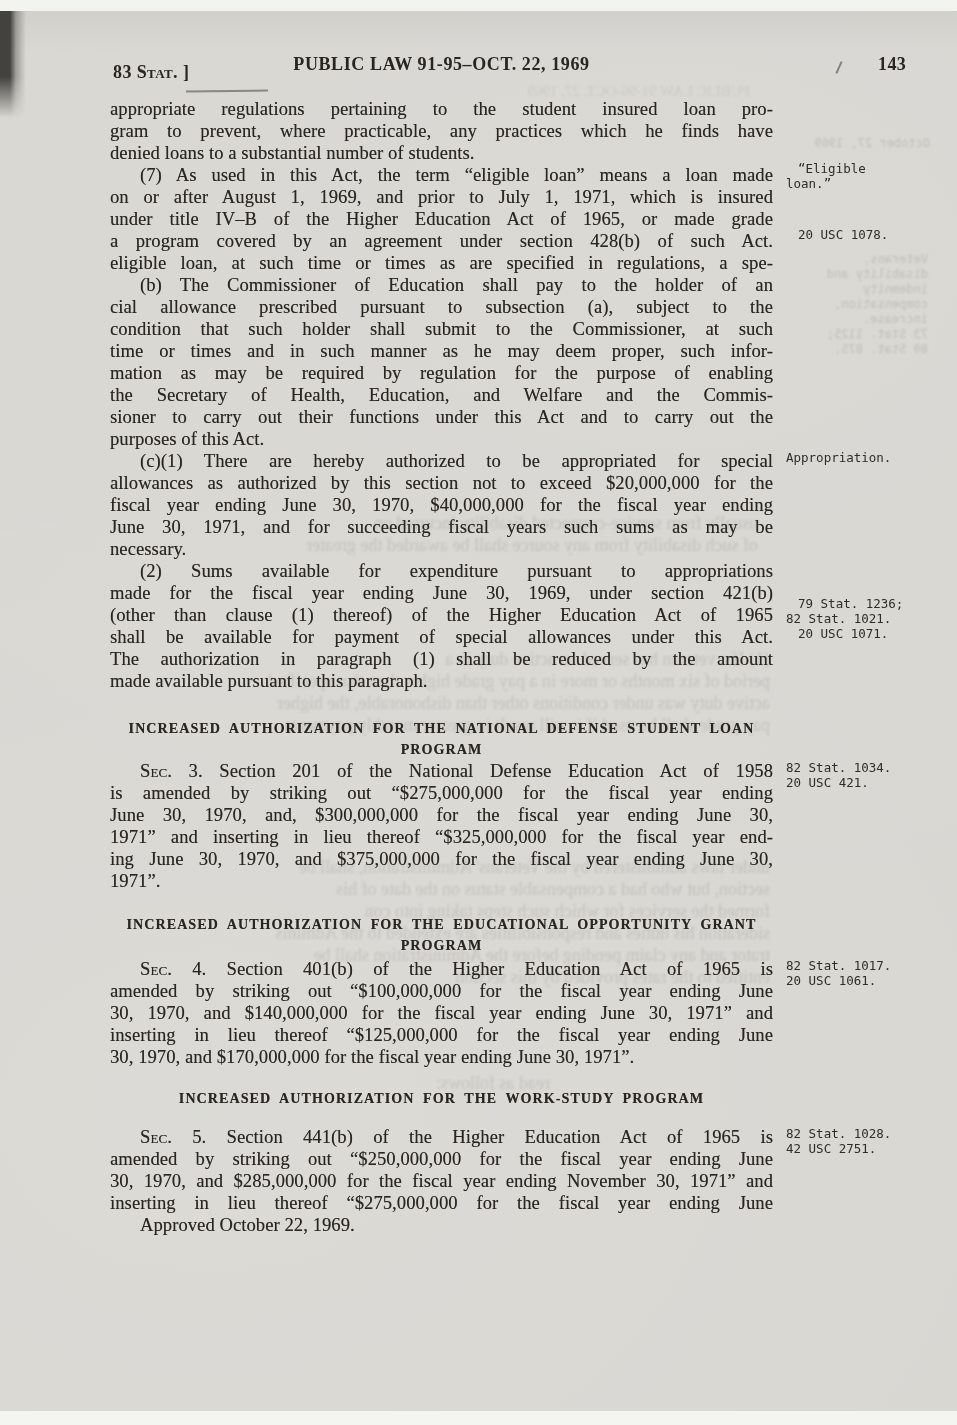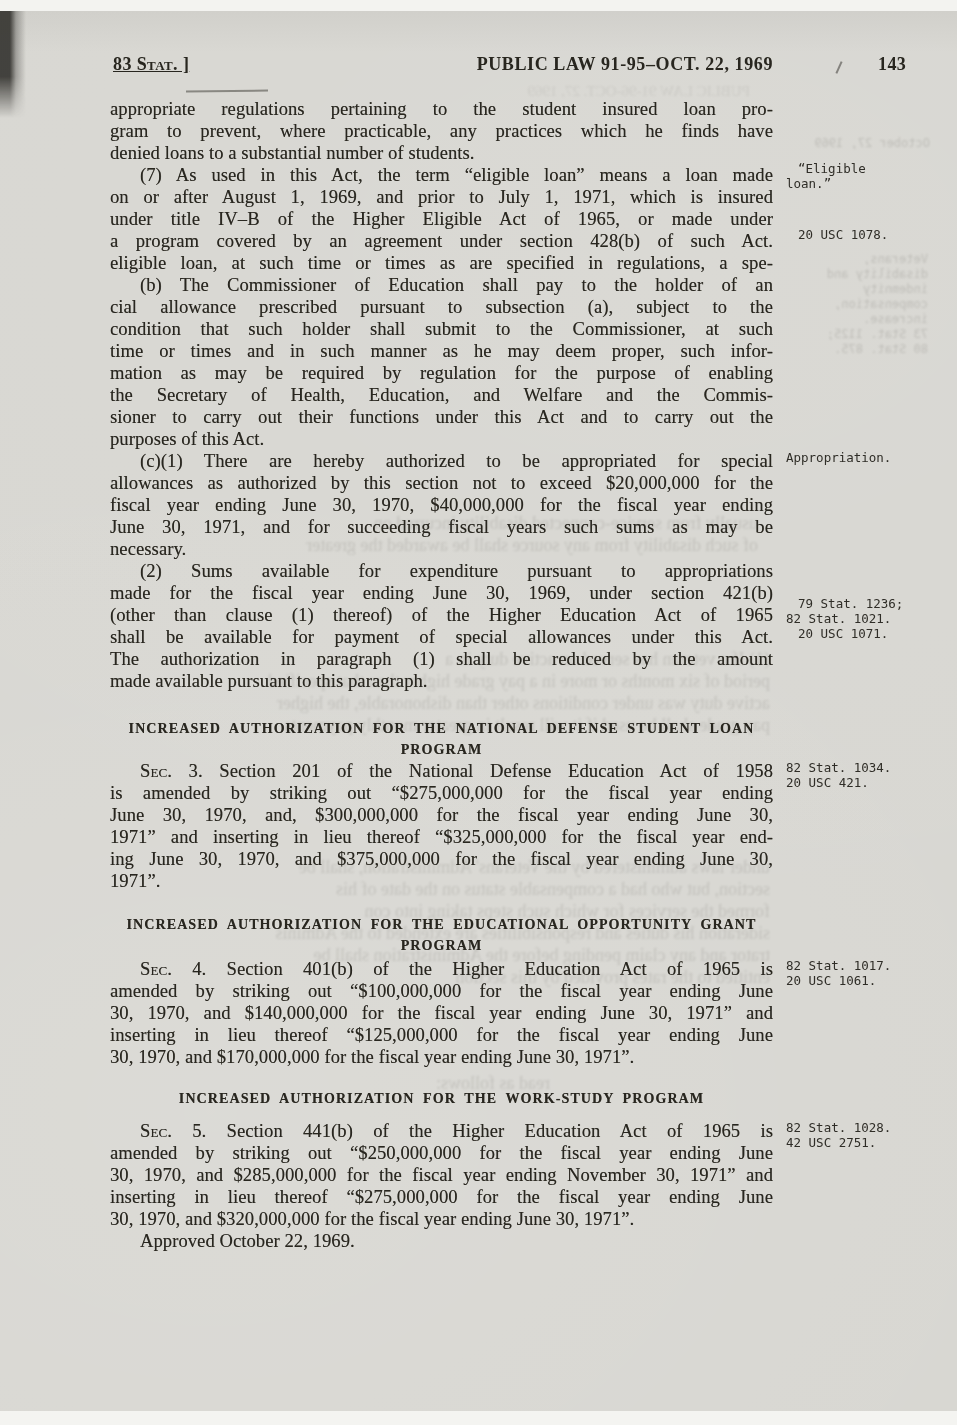"83 Stat. ]" .rh-left { text-decoration: underline -> none; top: 0 -> 8px }
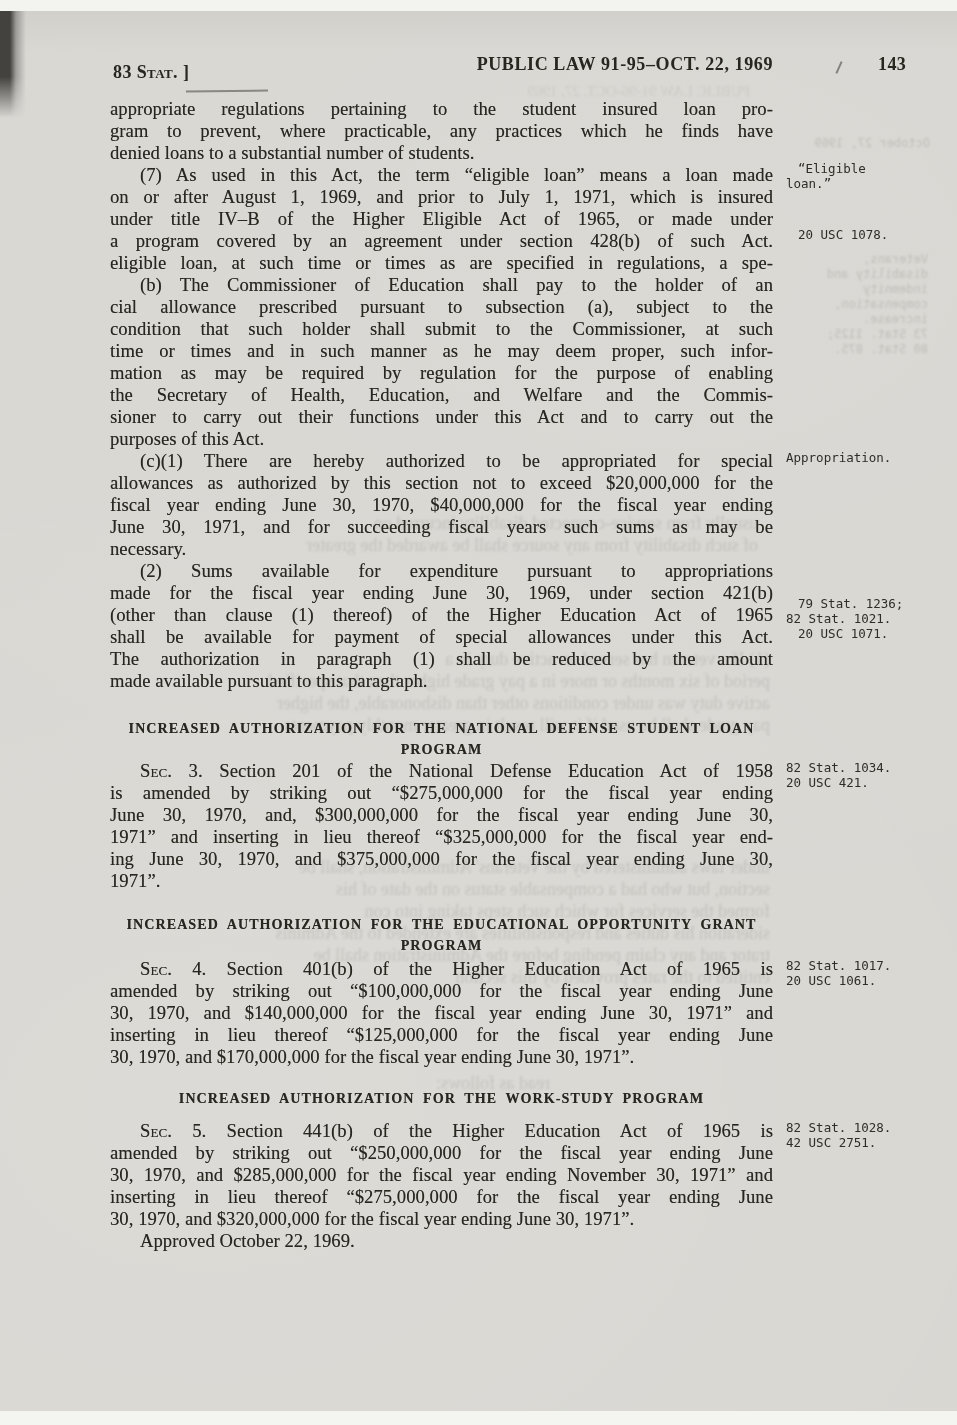"PUBLIC LAW 91-95–OCT. 22, 1969" .rh-center { text-align: right -> center }
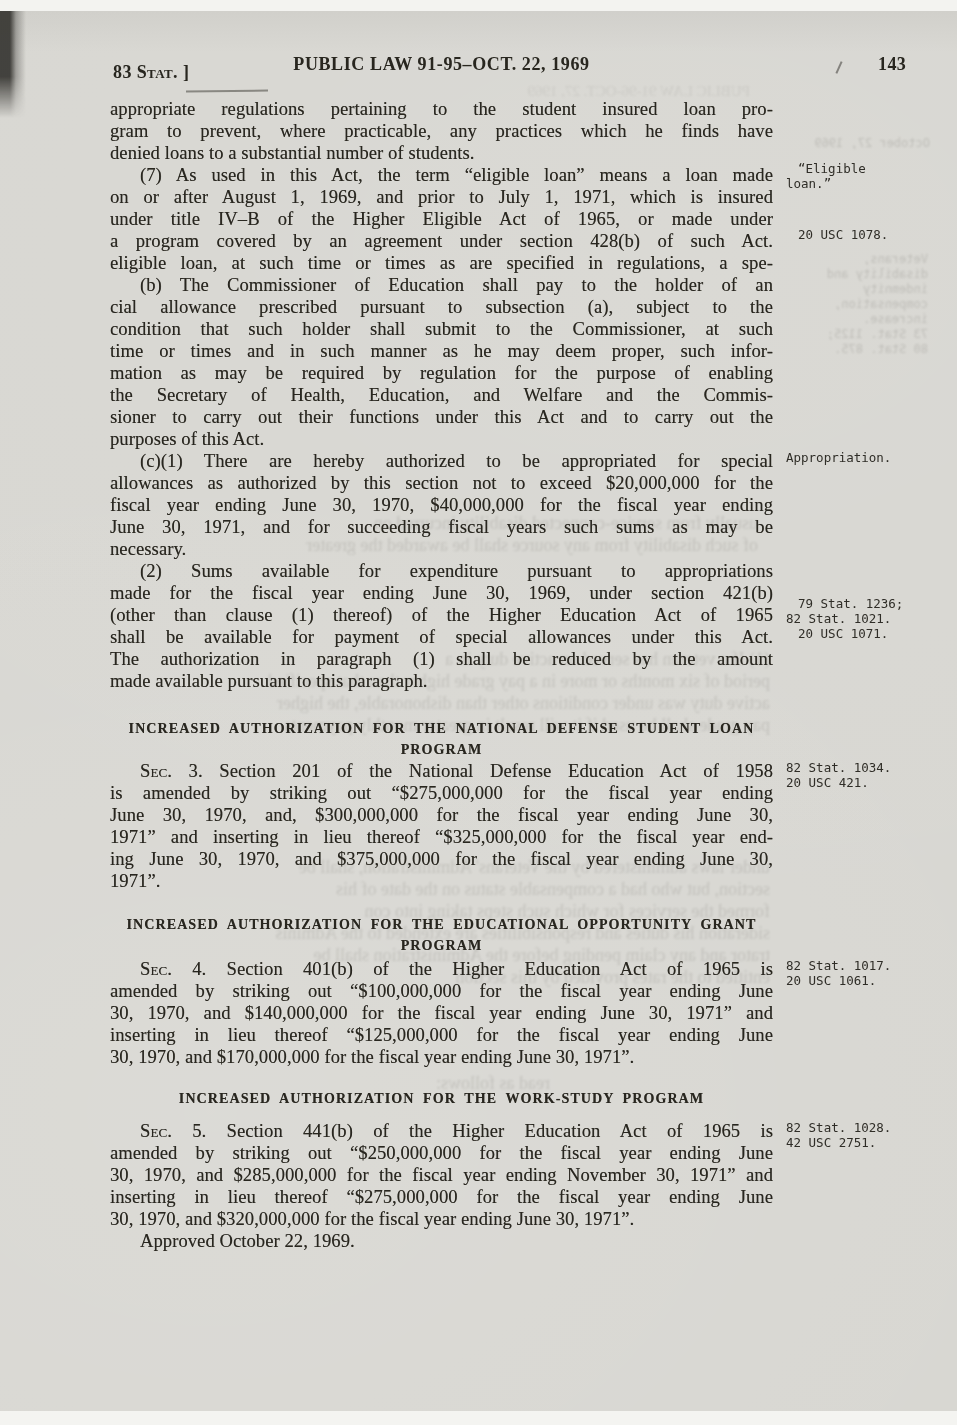"under title IV–B of the" div.line { text: Eligible Act of 1965, or made under -> Education Act of 1965, or made grade }
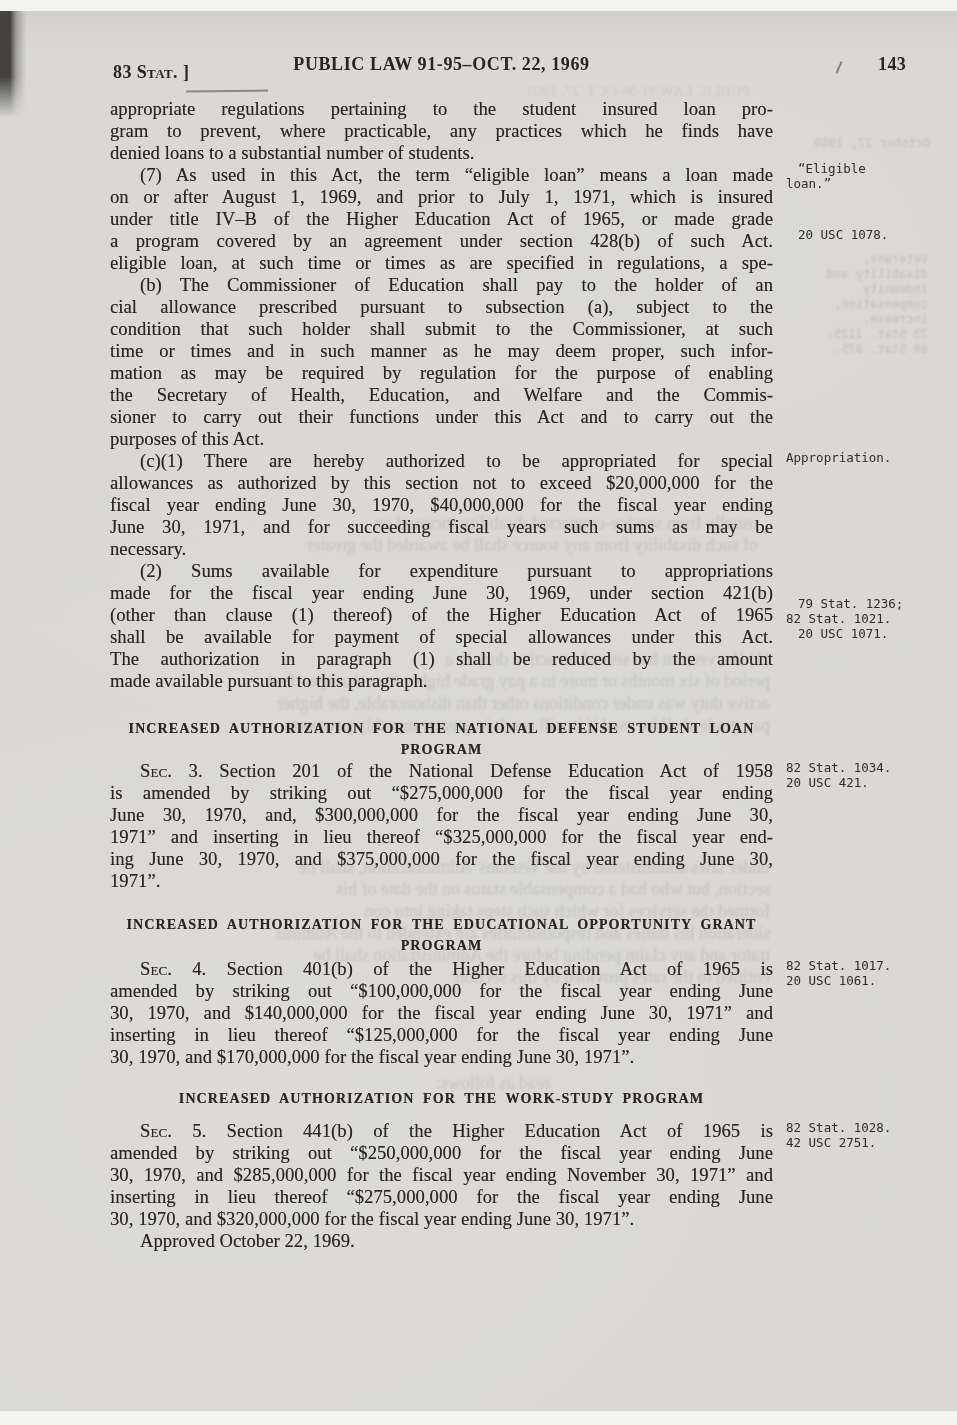"INCREASED AUTHORIZATION FOR THE WORK-STUDY" .h3 { margin-bottom: 11px -> 17px }
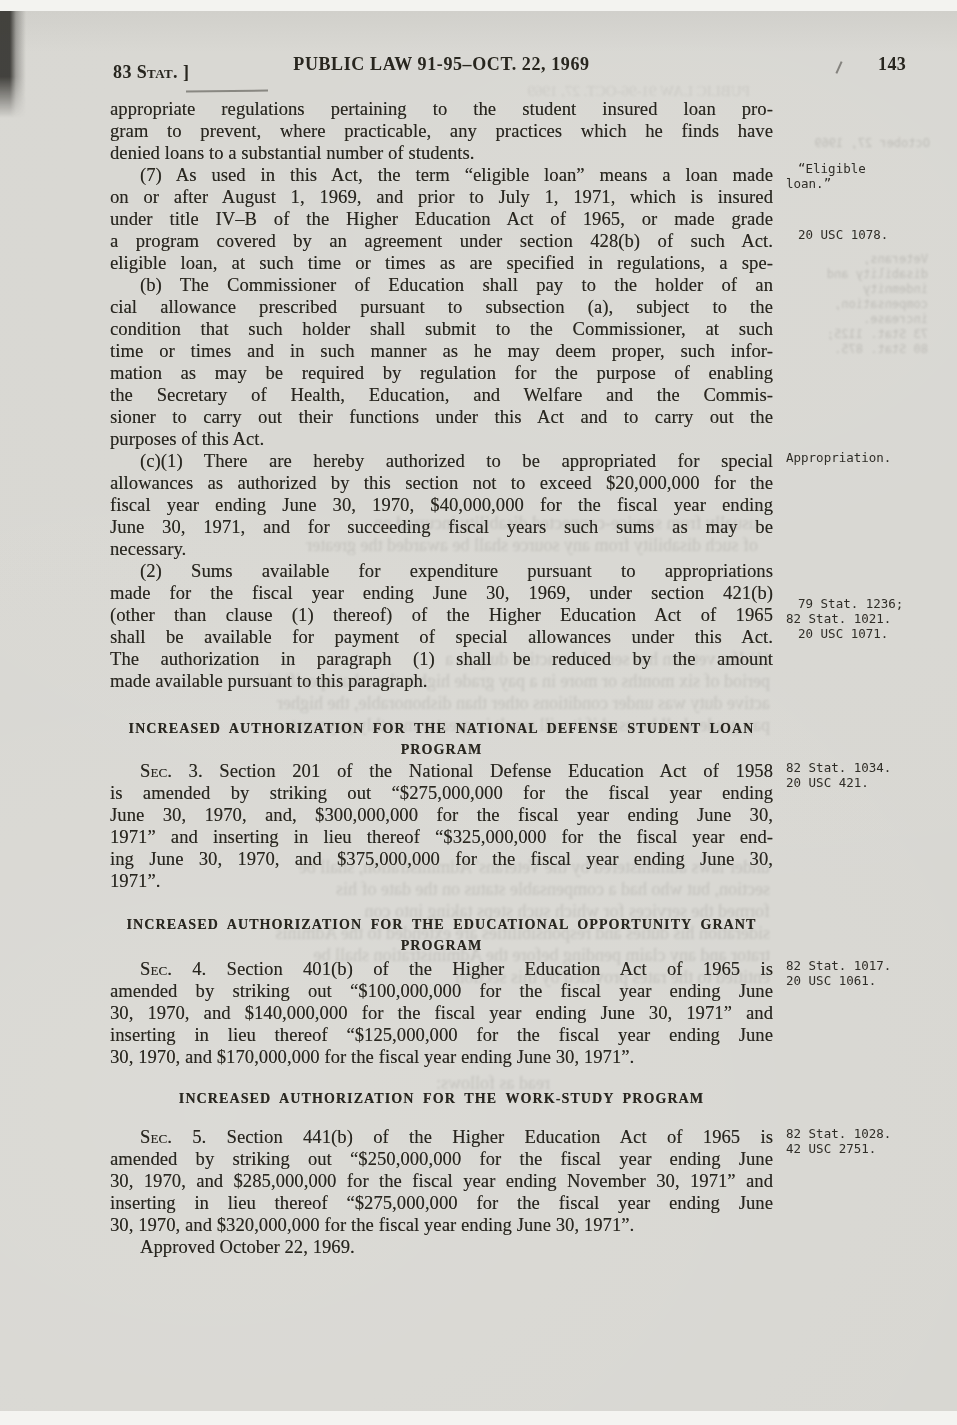"30, 1970, and $320,000,000 for" div.line { html: <div>30, 1970, and $320,000,000 for the fiscal year ending June 30, 1971”.</div> -> none }
